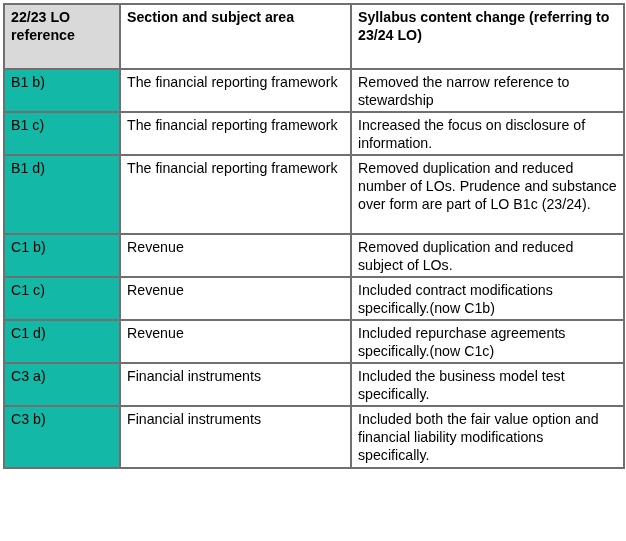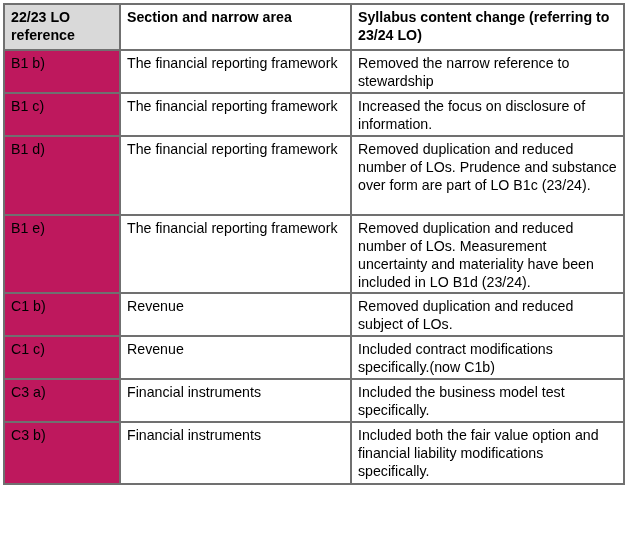"22/23 LO reference" tr.h-hdr { height: 46px -> 65px }
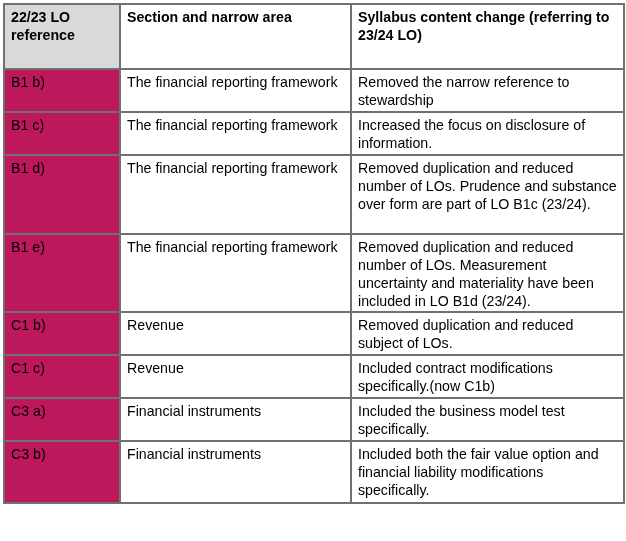"Section and narrow area" th.col-sec { text: narrow -> subject }
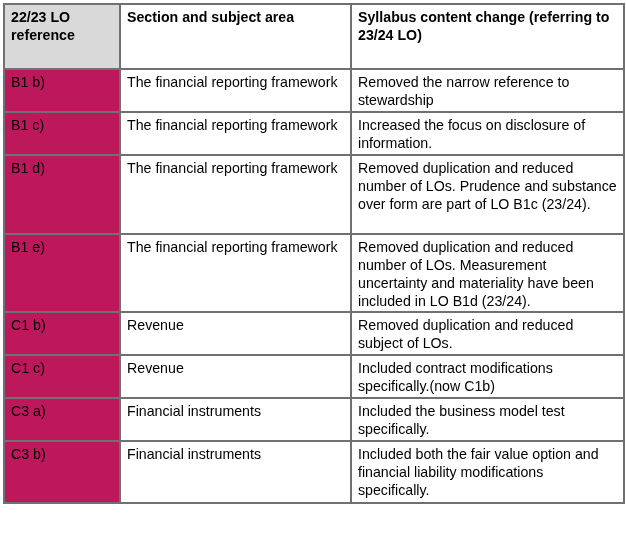"B1 b)" td.ref { background: #be185d -> #14b8a6 }
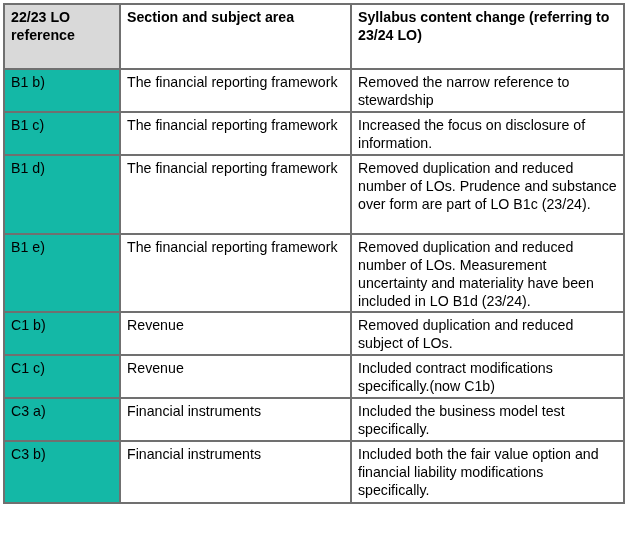"B1 e)" tr.h4b { html: <tr> <td>B1 e)</td> <td>The financial reporting framework</td> <td>Removed duplication and reduced number of LOs. Measurement uncertainty and materiality have been included in LO B1d (23/24).</td> </tr> -> none }
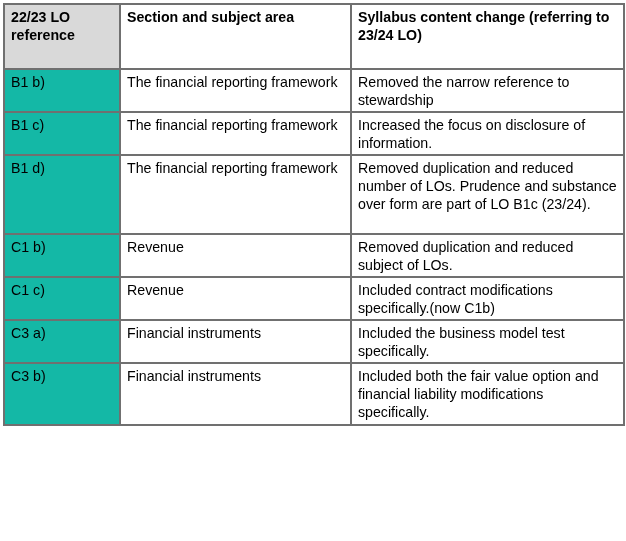"C1 d)" tr.h2 { html: none -> <tr> <td>C1 d)</td> <td>Revenue</td> <td>Included repurchase agreements specifically.(now C1c)</td> </tr> }
